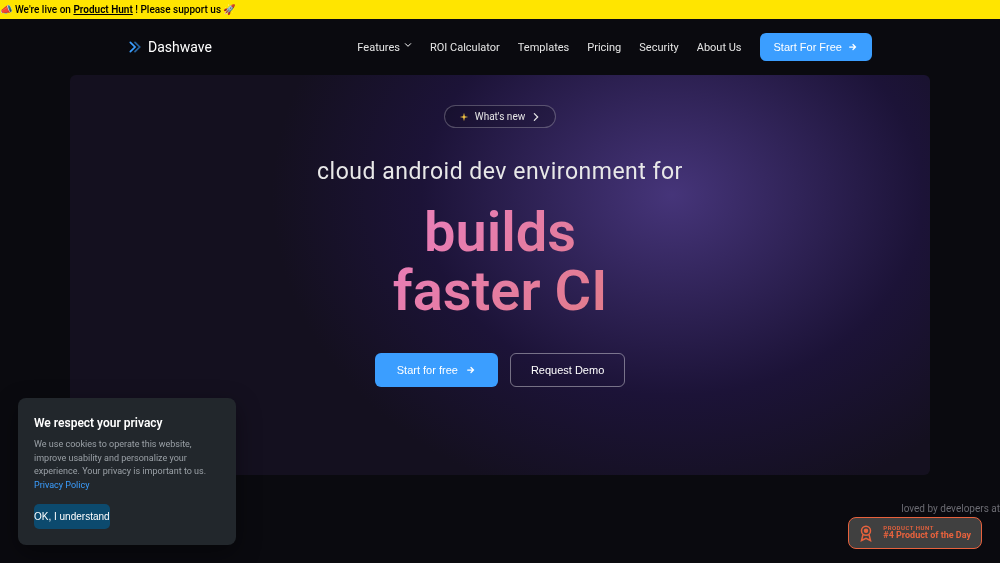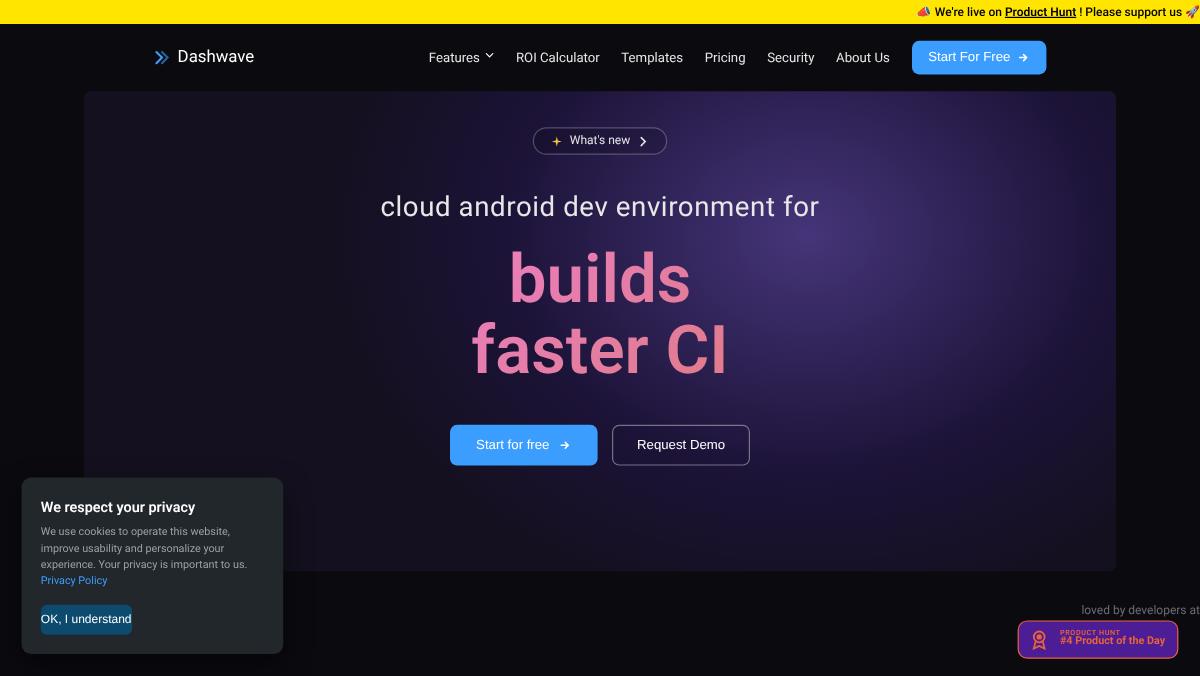"📣 We're live on Product" .top-banner { text-align: right -> left }
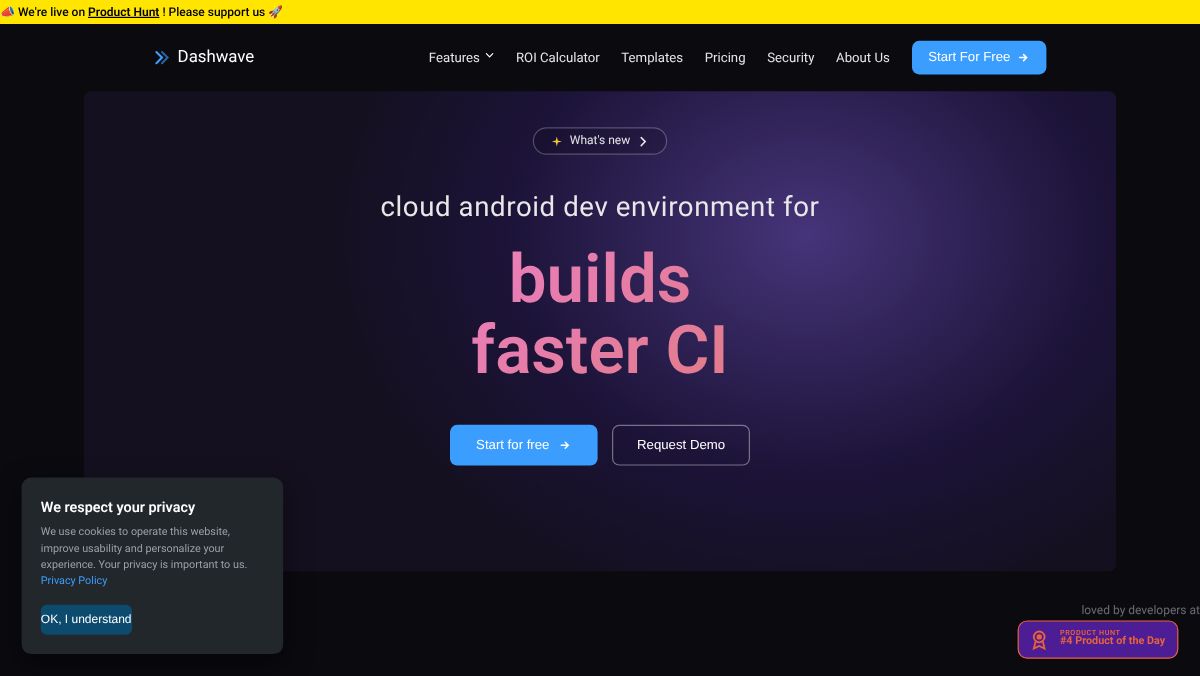"#4 Product of the Day" .ph-badge { background: #4c1d95 -> #404040 }
